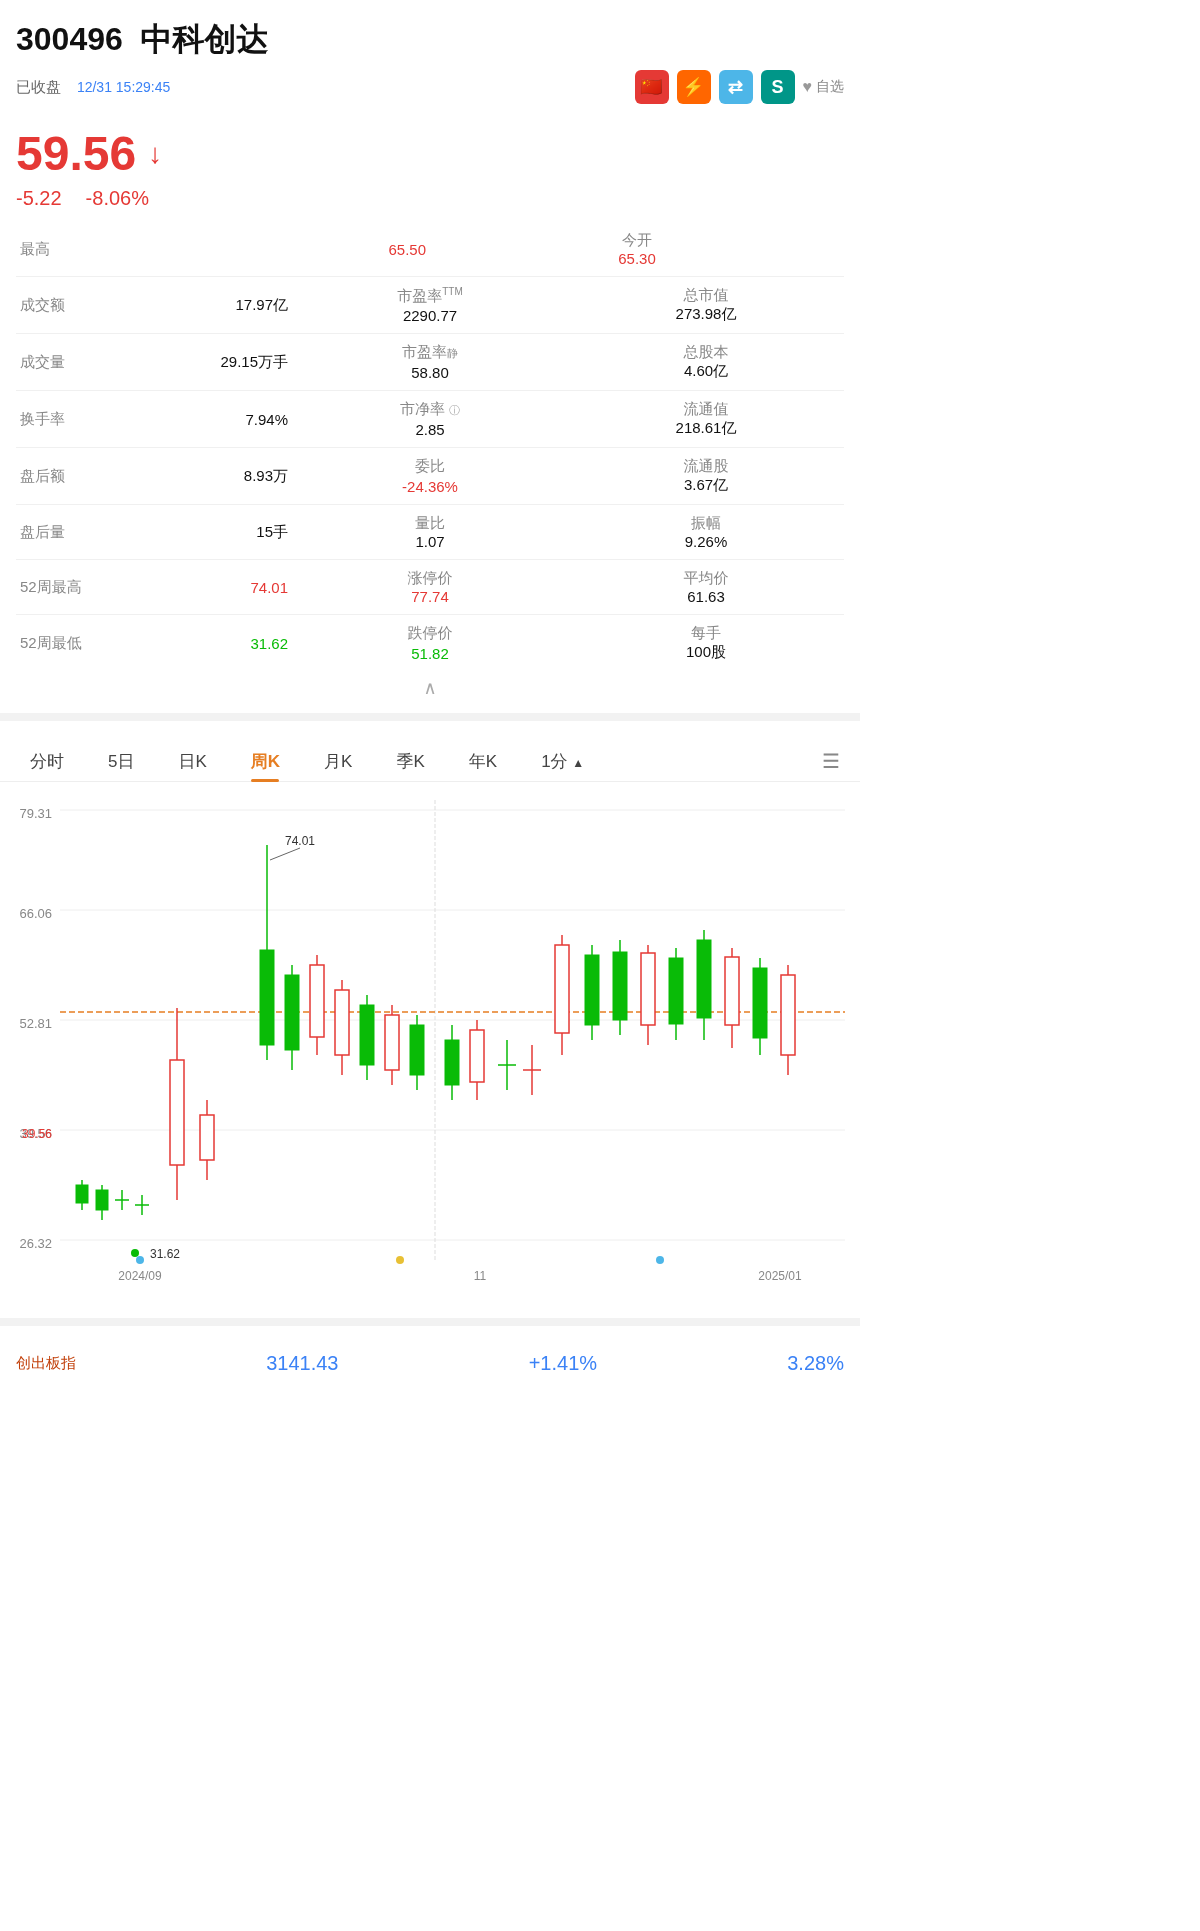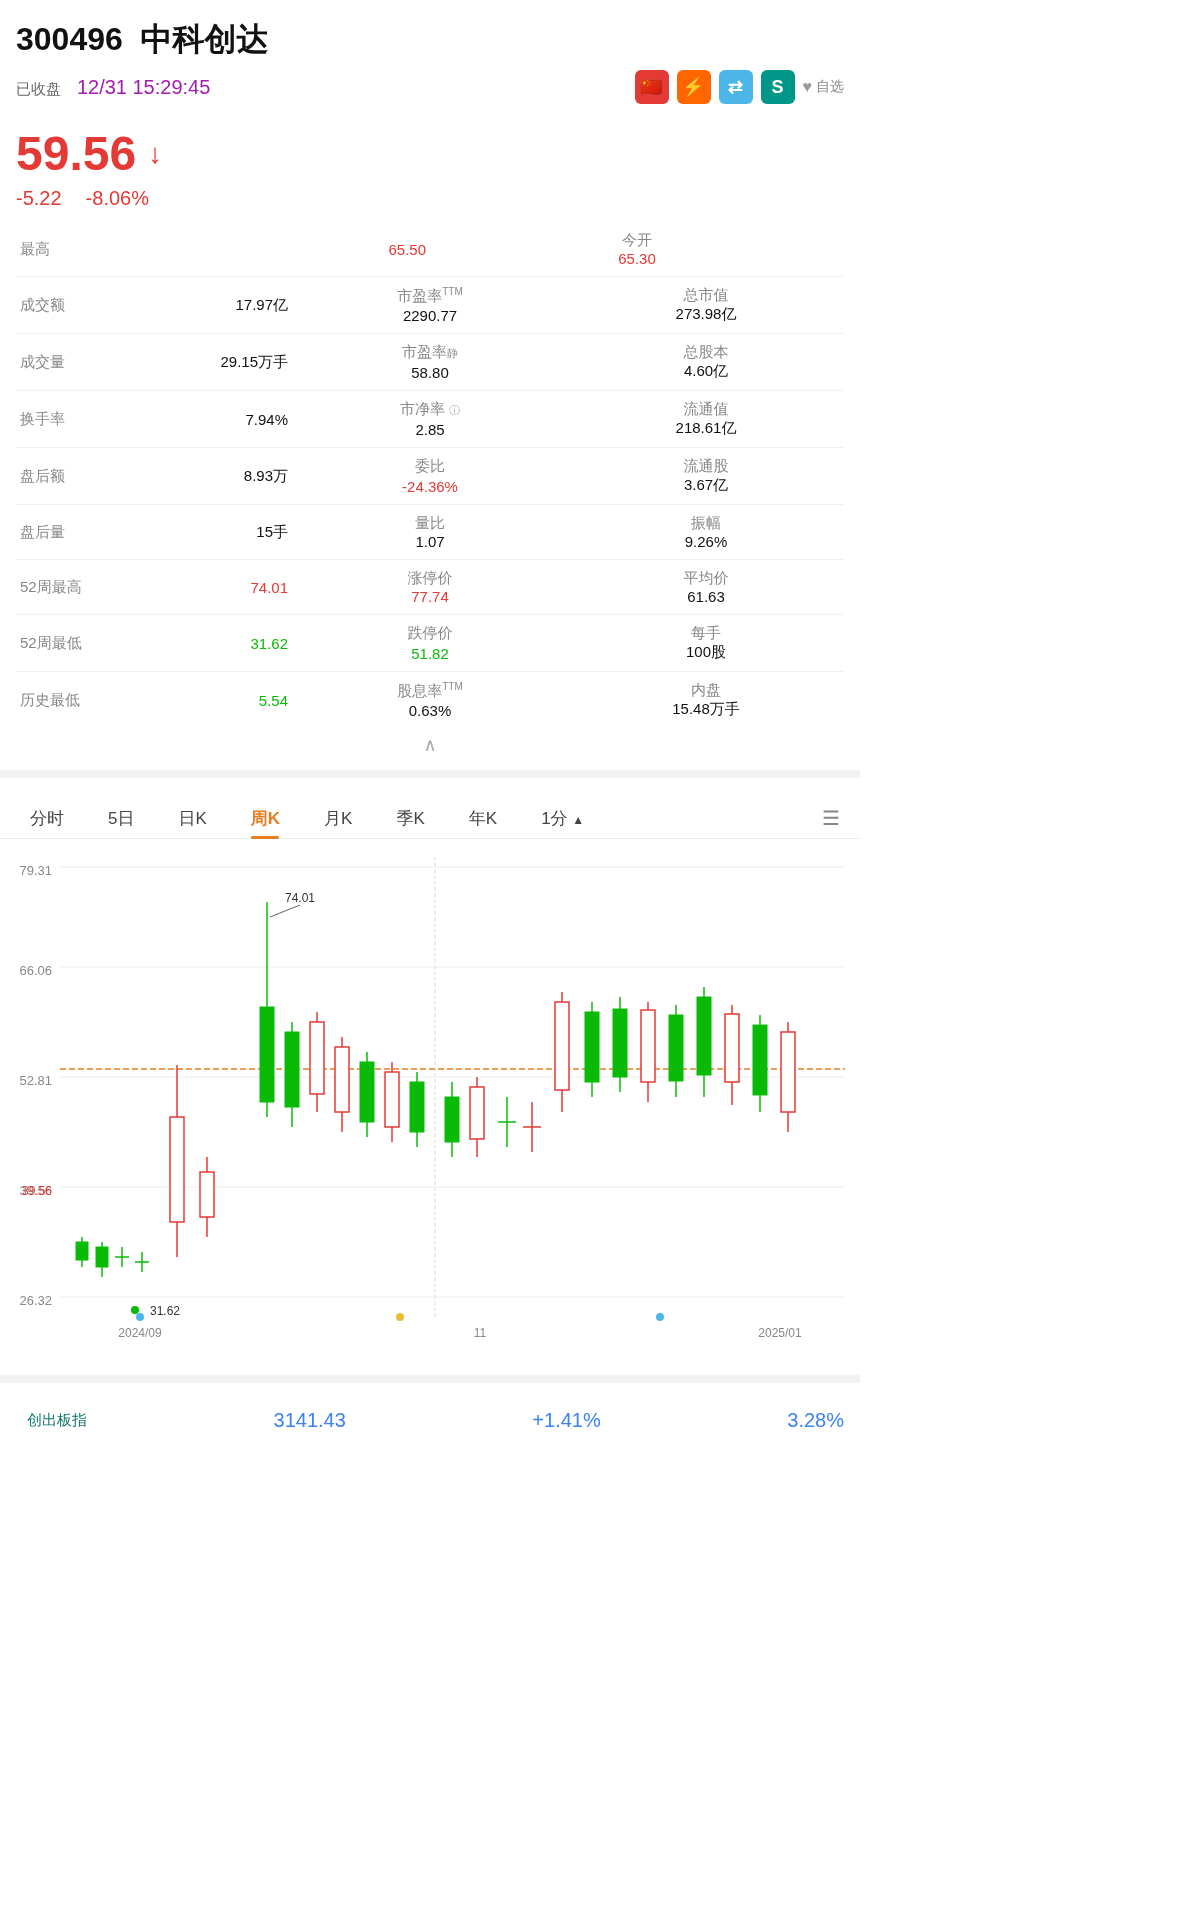"12/31 15:29:45" span { color: #a21caf -> #3b82f6; font-size: 20px -> 14px }
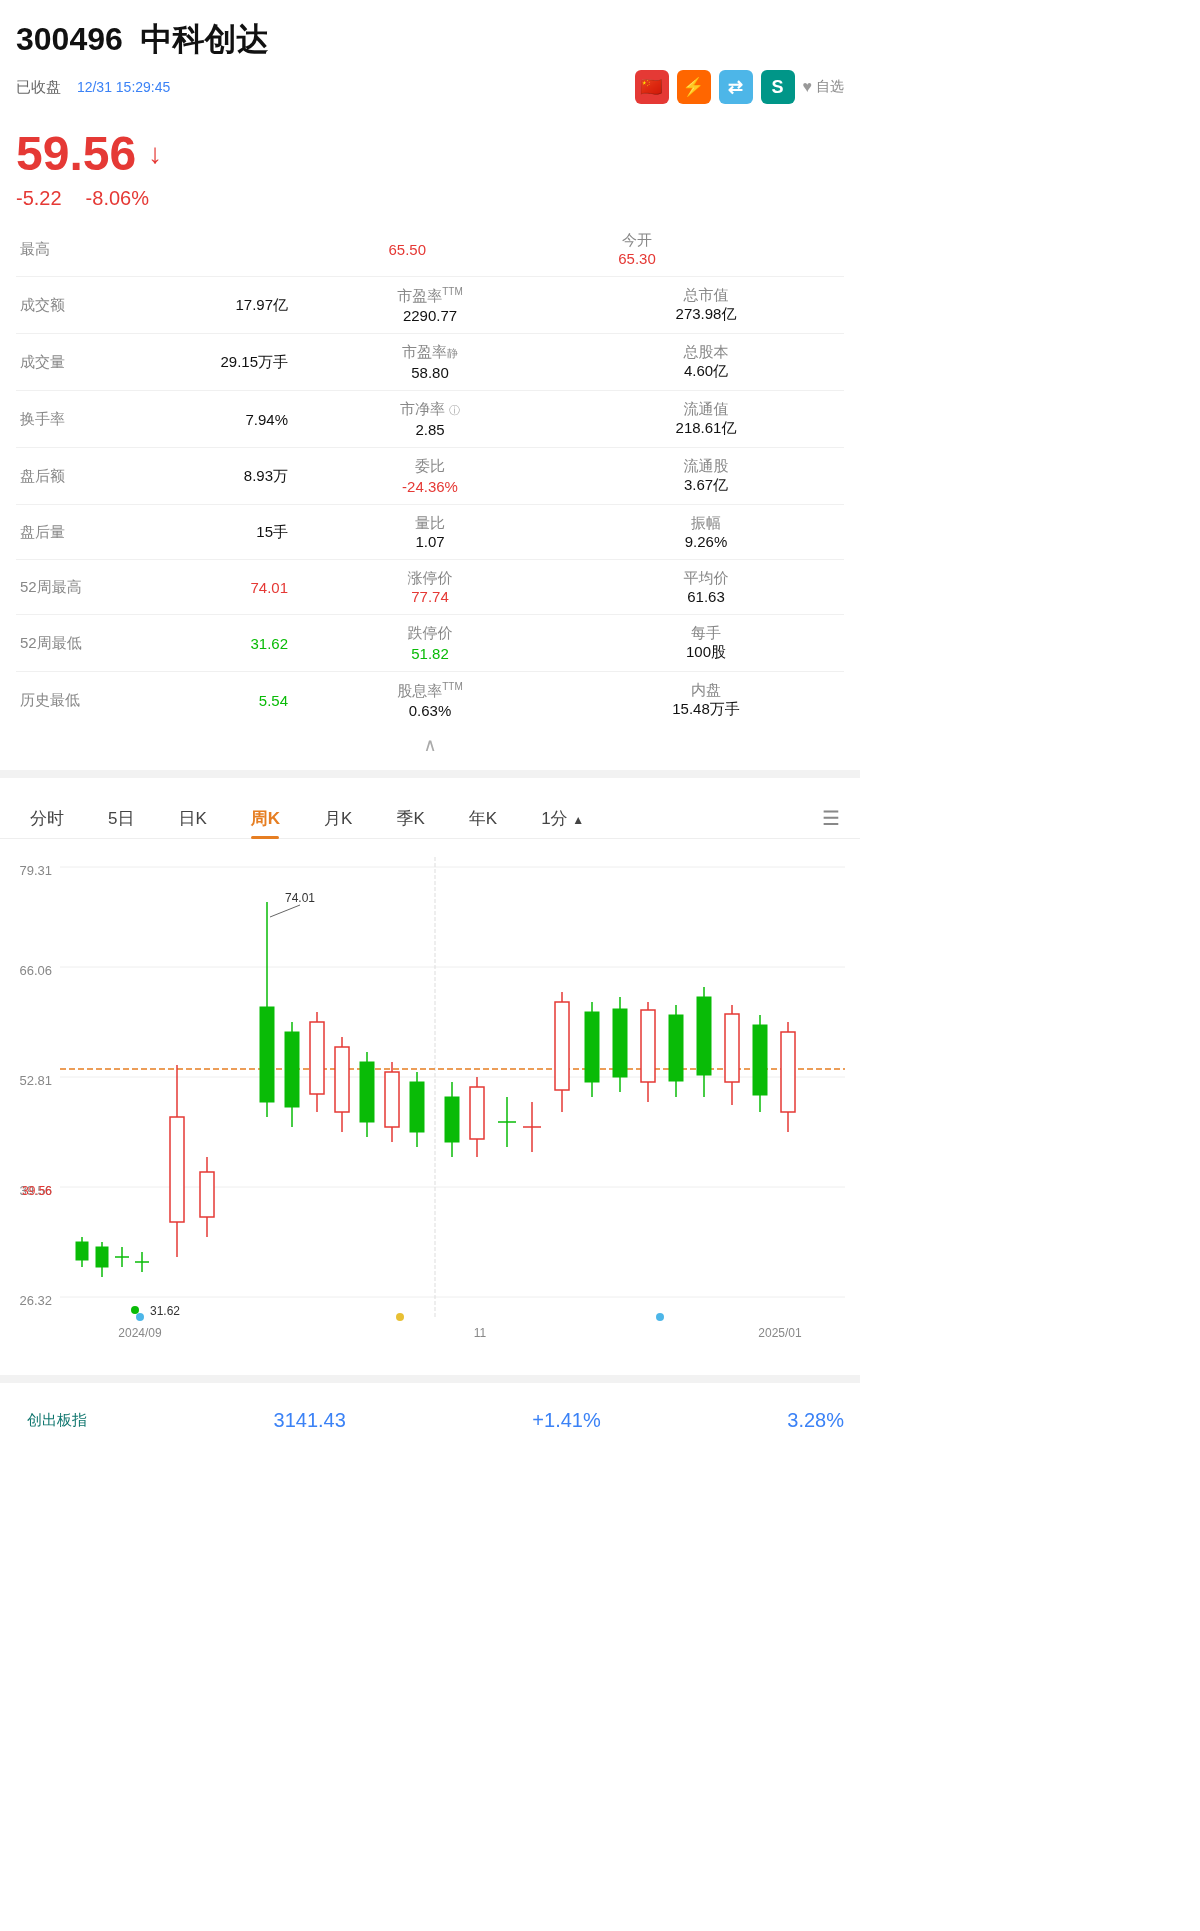"历史最低" div.data-row { html: <div> <div> <span>历史最低</span> <span>5.54</span> </div> <div> <span>股息率<sup>TTM</sup></span> <span>0.63%</span> </div> <div> <span>内盘</span> <span>15.48万手</span> </div> </div> -> none }
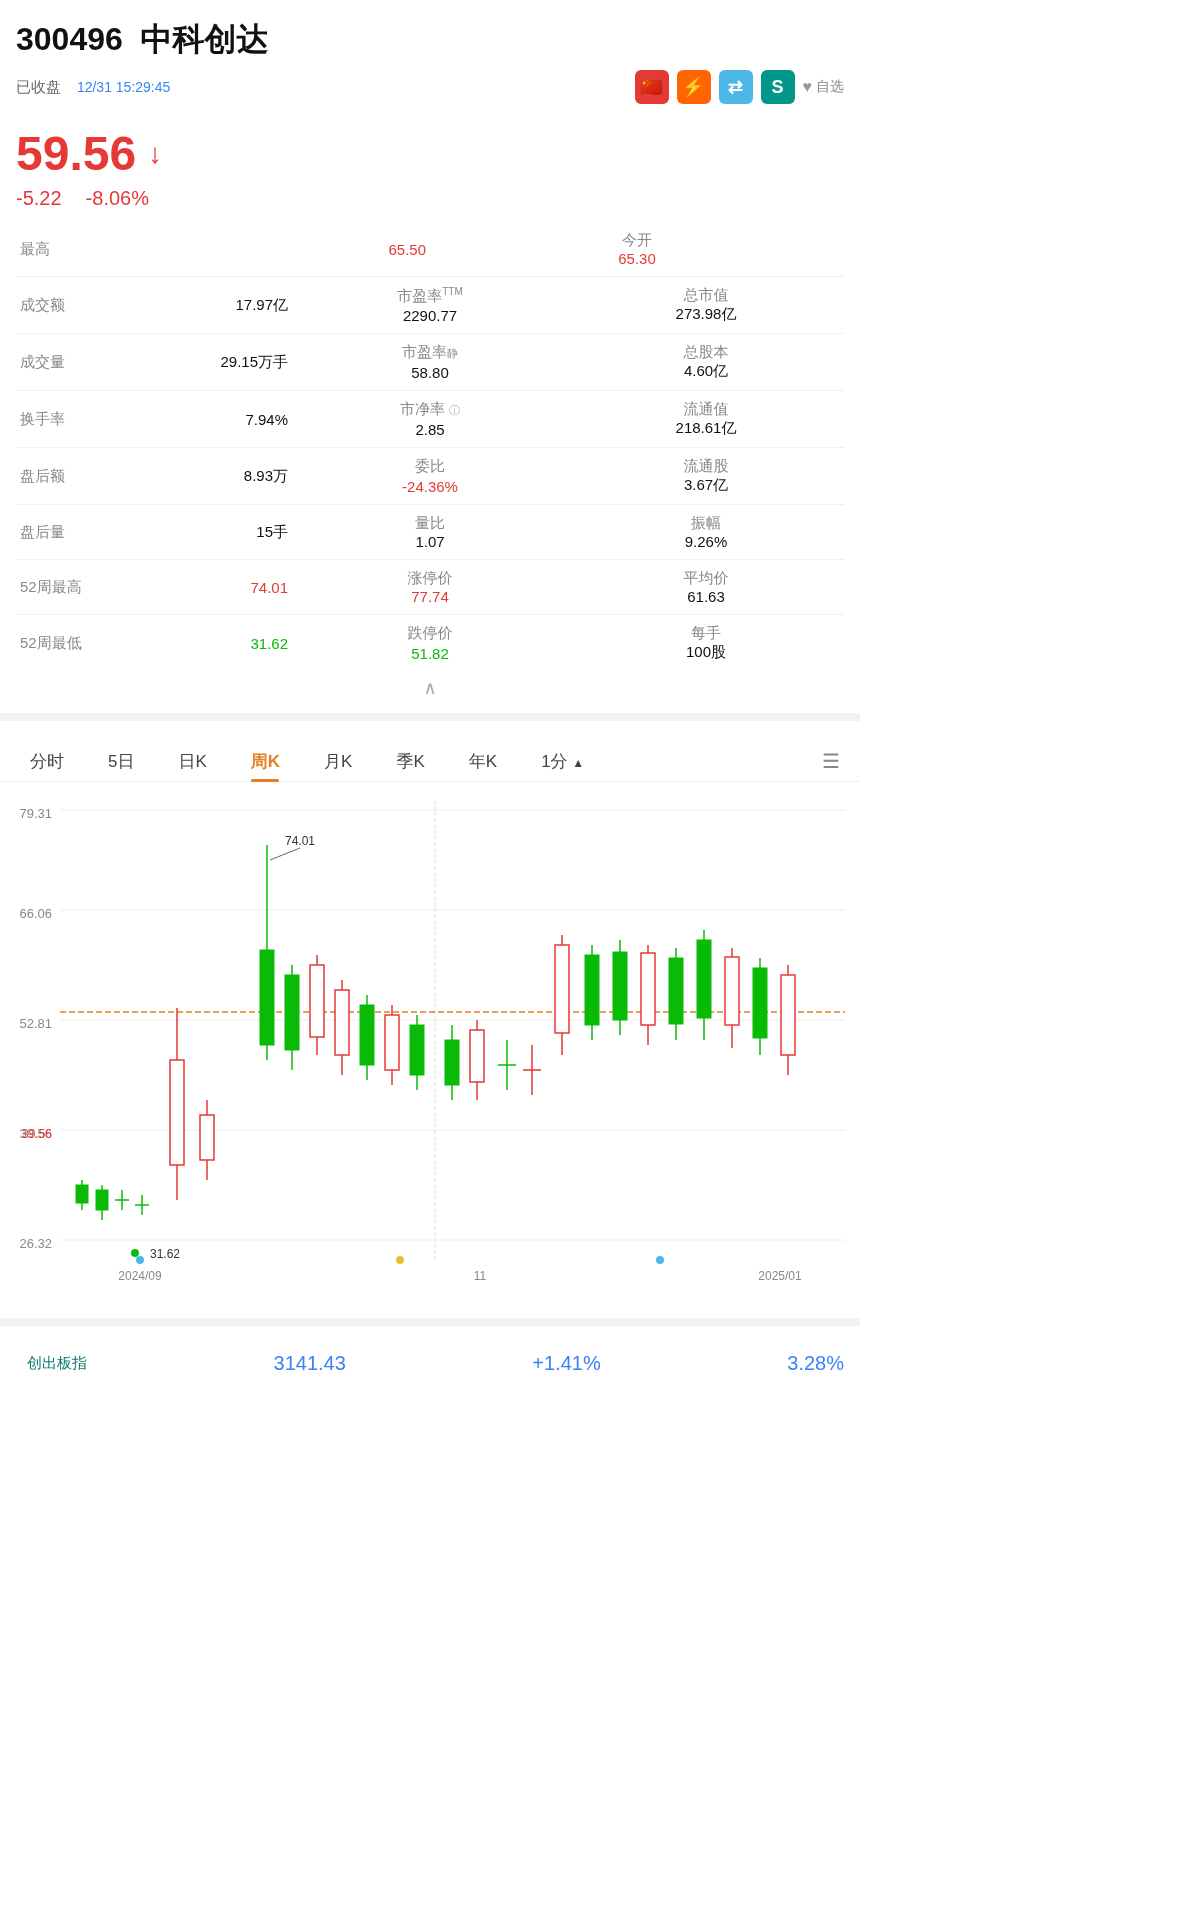"创出板指" .bottom-label { color: #0f766e -> #c2410c; margin-left: 11px -> none }
